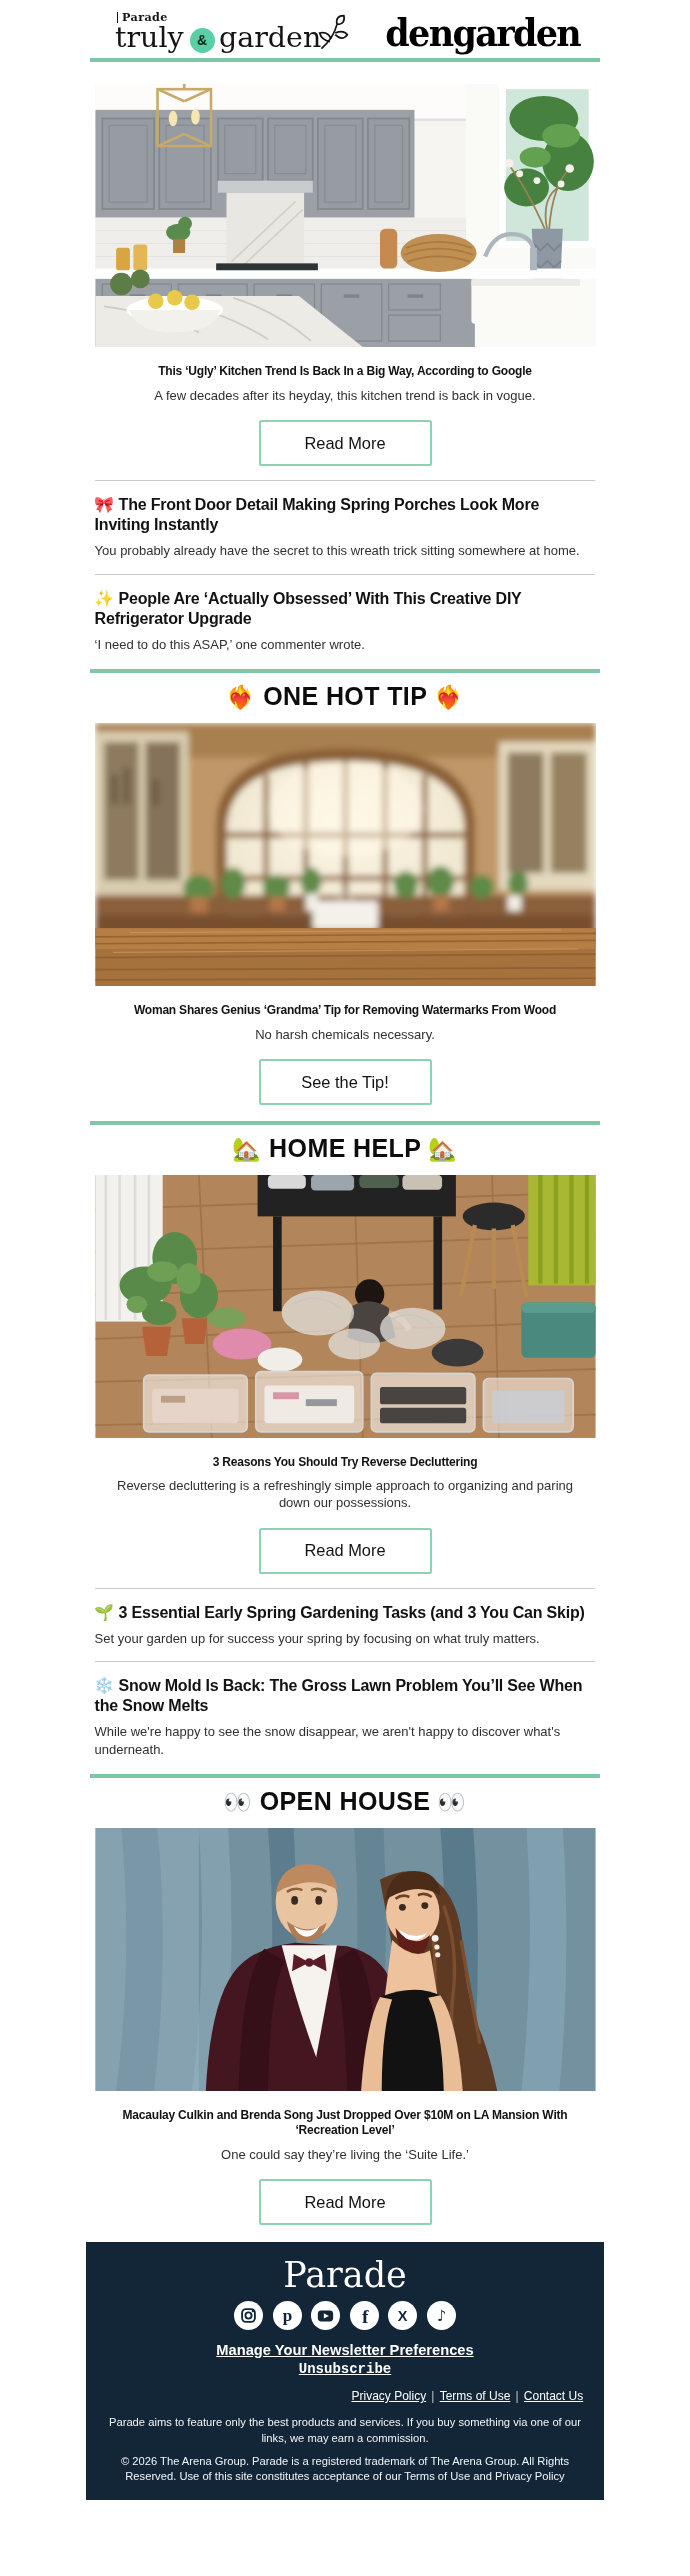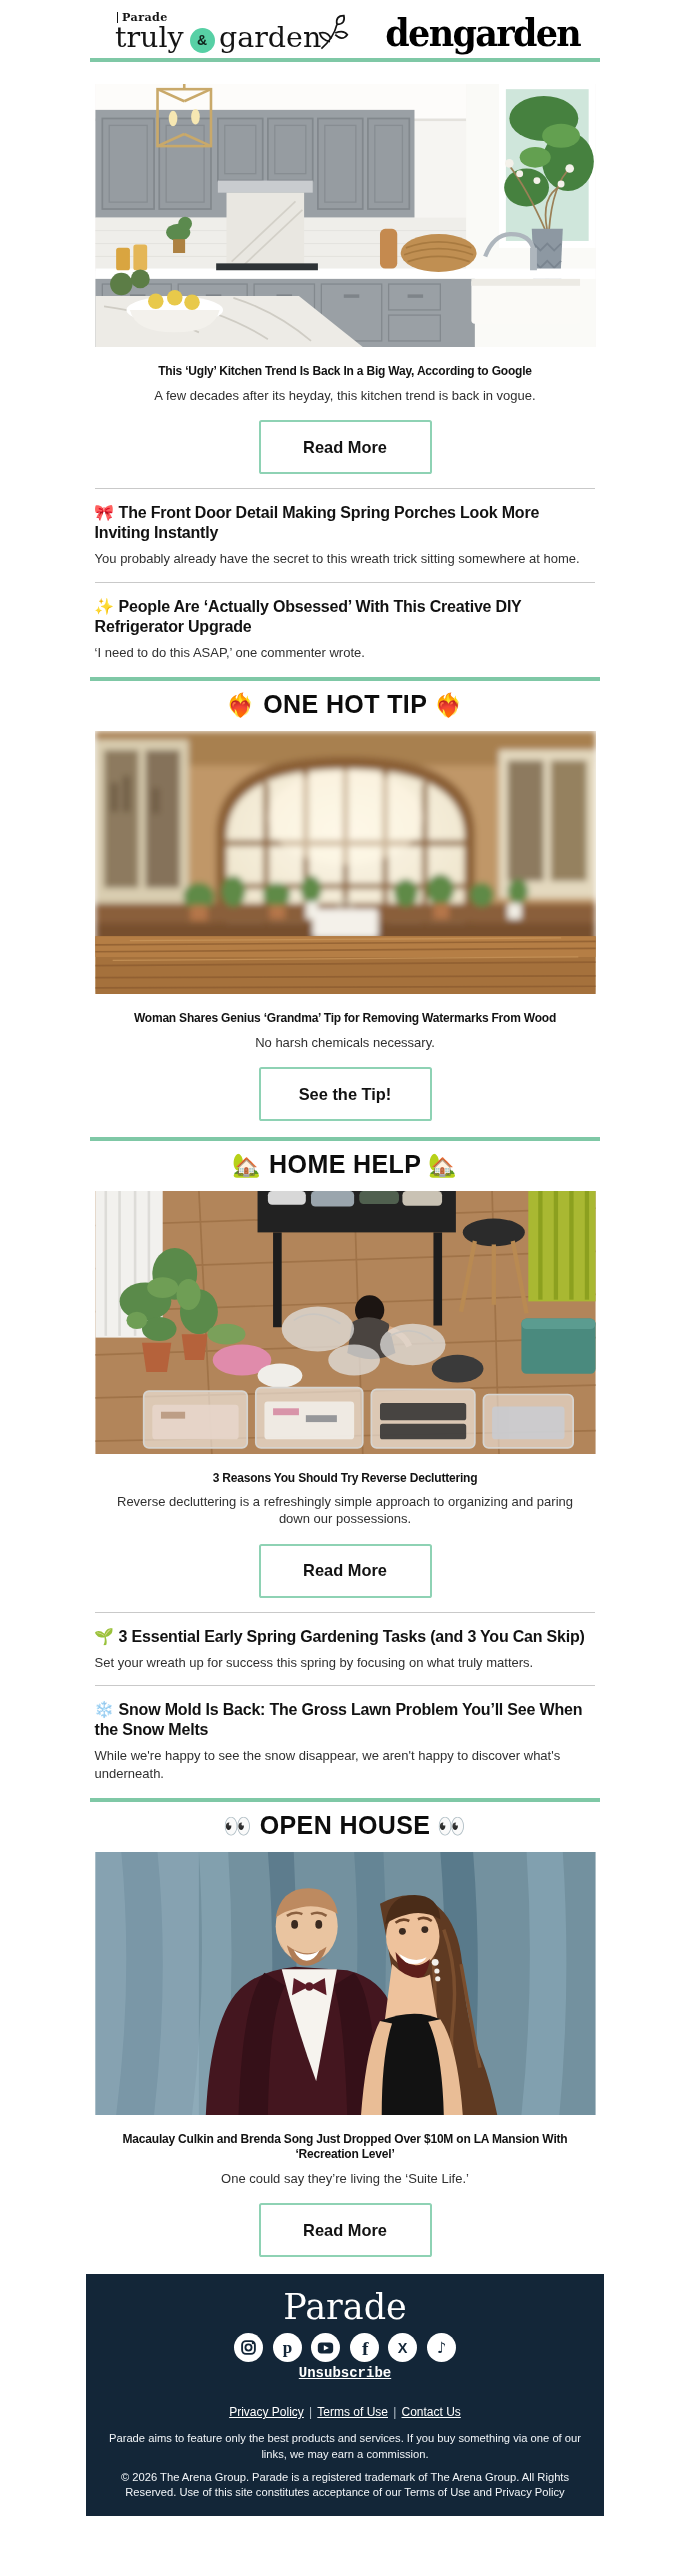"Read More" .btn { font-weight: bold -> normal; height: 54px -> 46px }
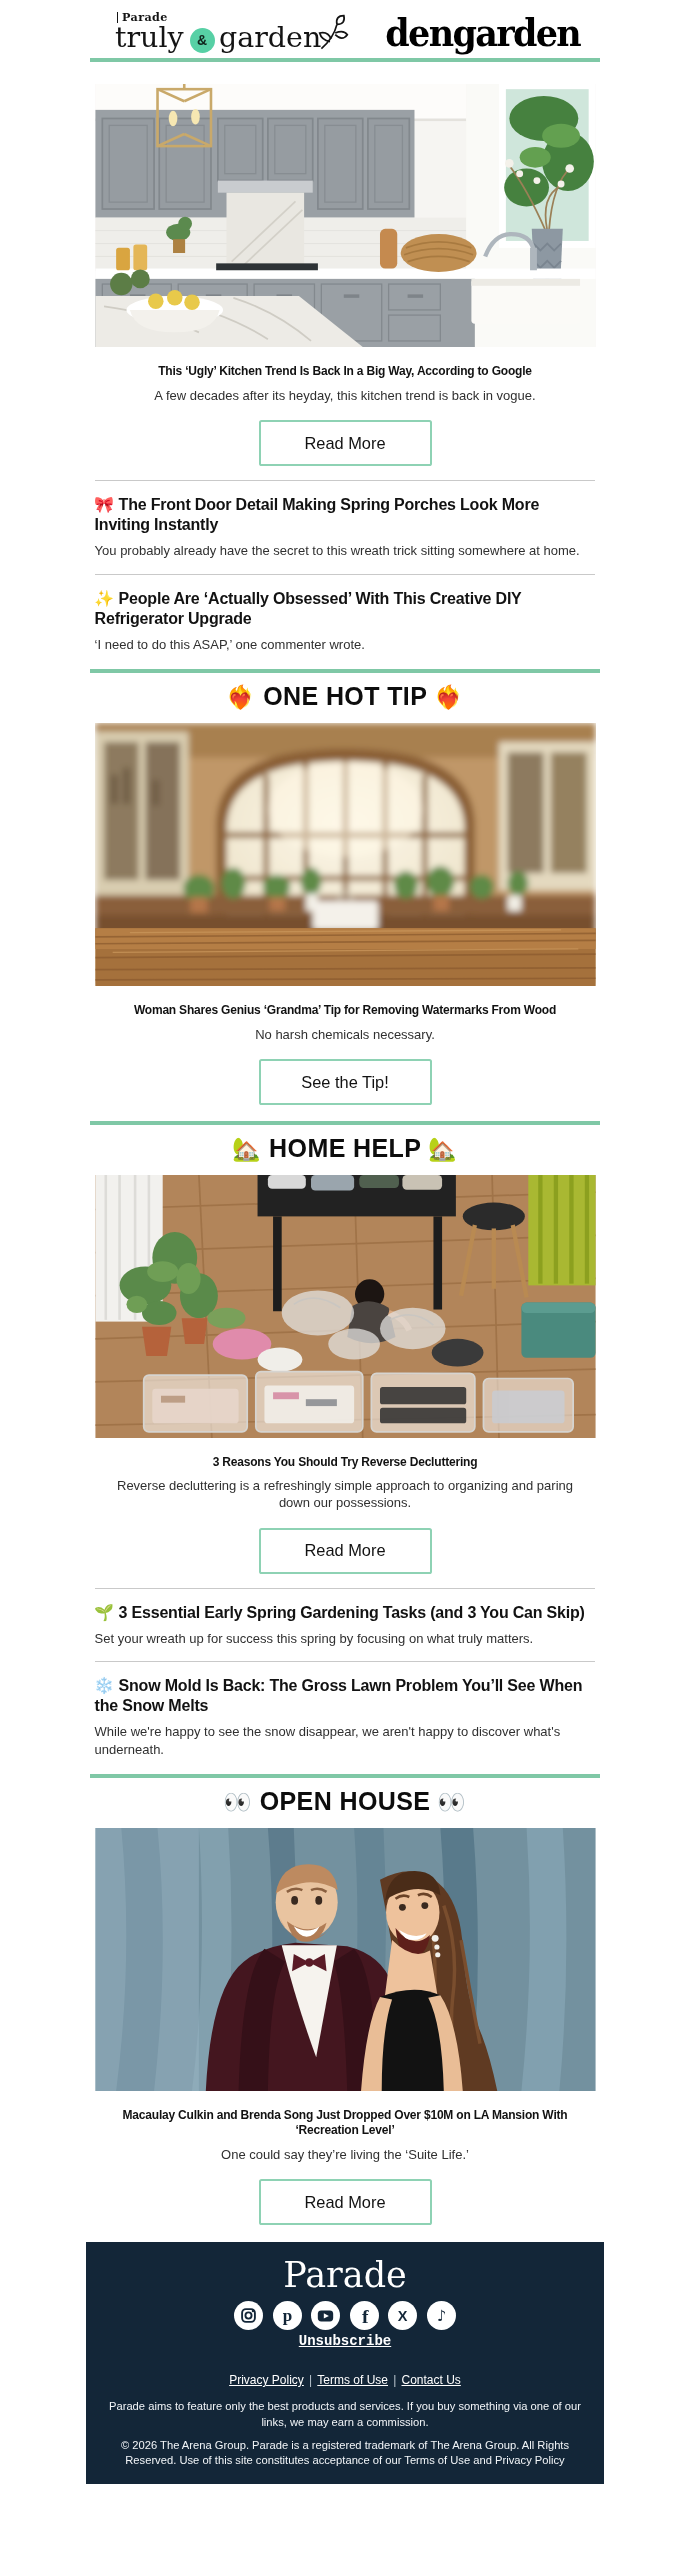"Set your wreath up for" p.brief-sub { text: wreath up for success this -> garden up for success your }
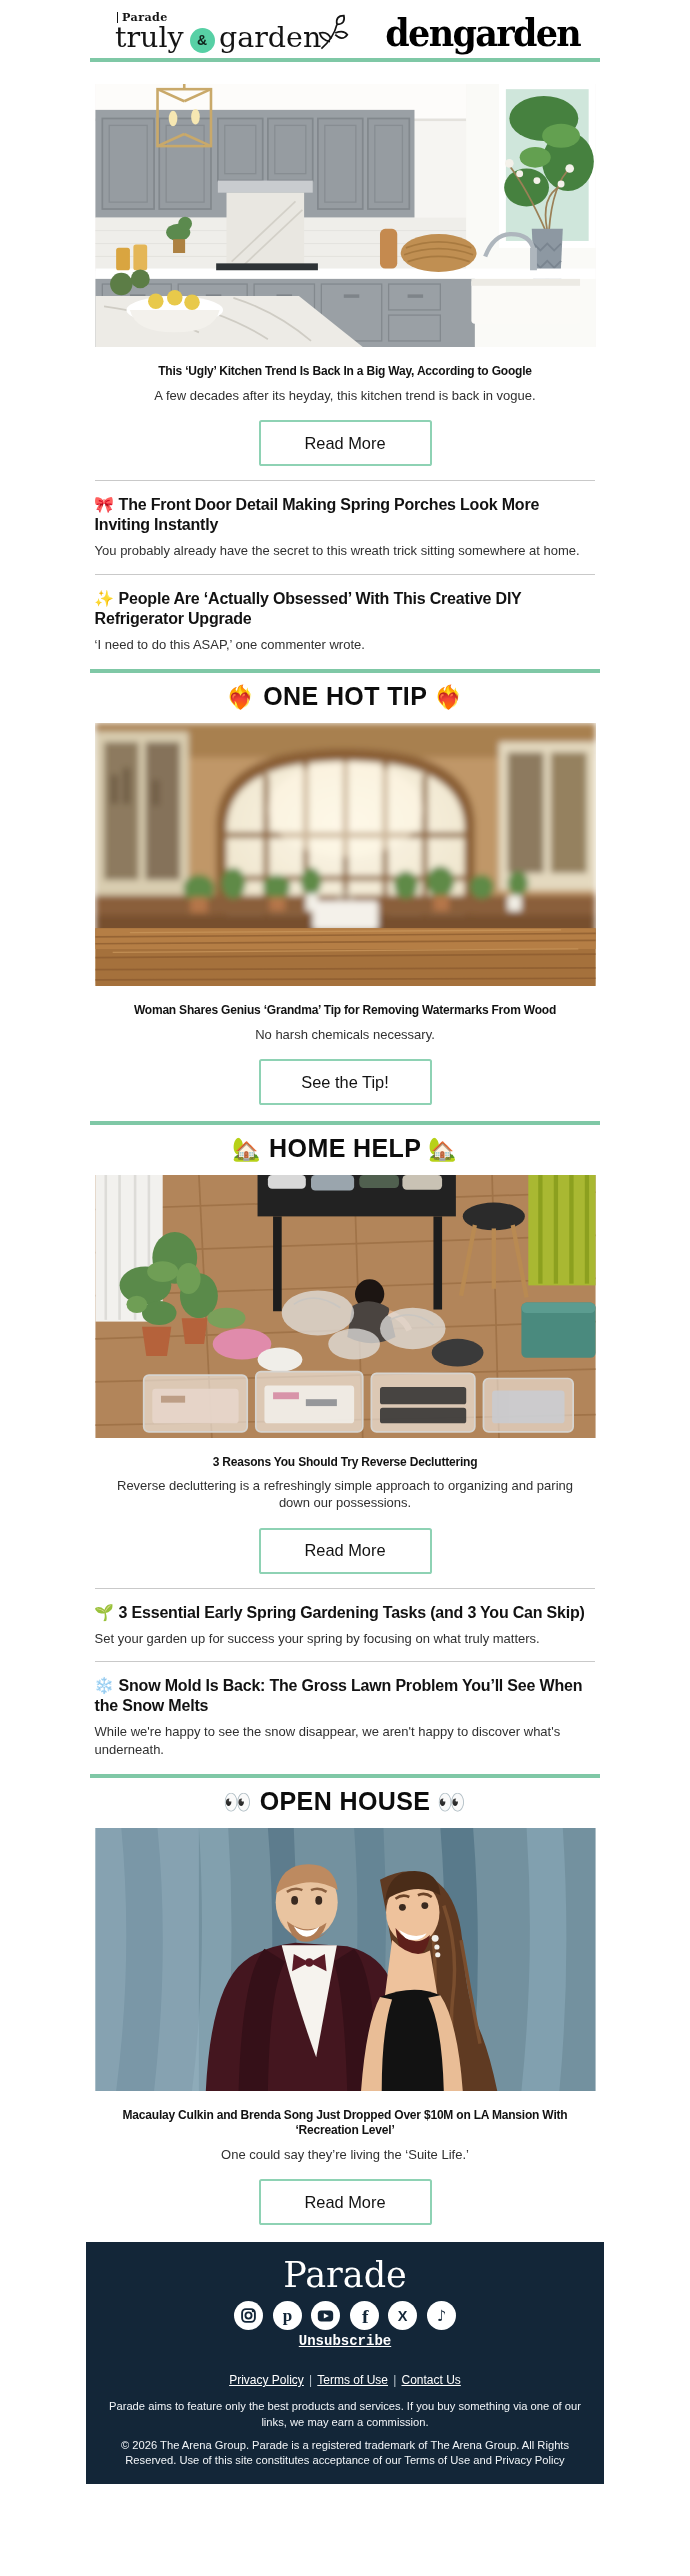"Manage Your Newsletter Preferences" div { html: none -> <div><a>Manage Your Newsletter Preferences</a></div> }
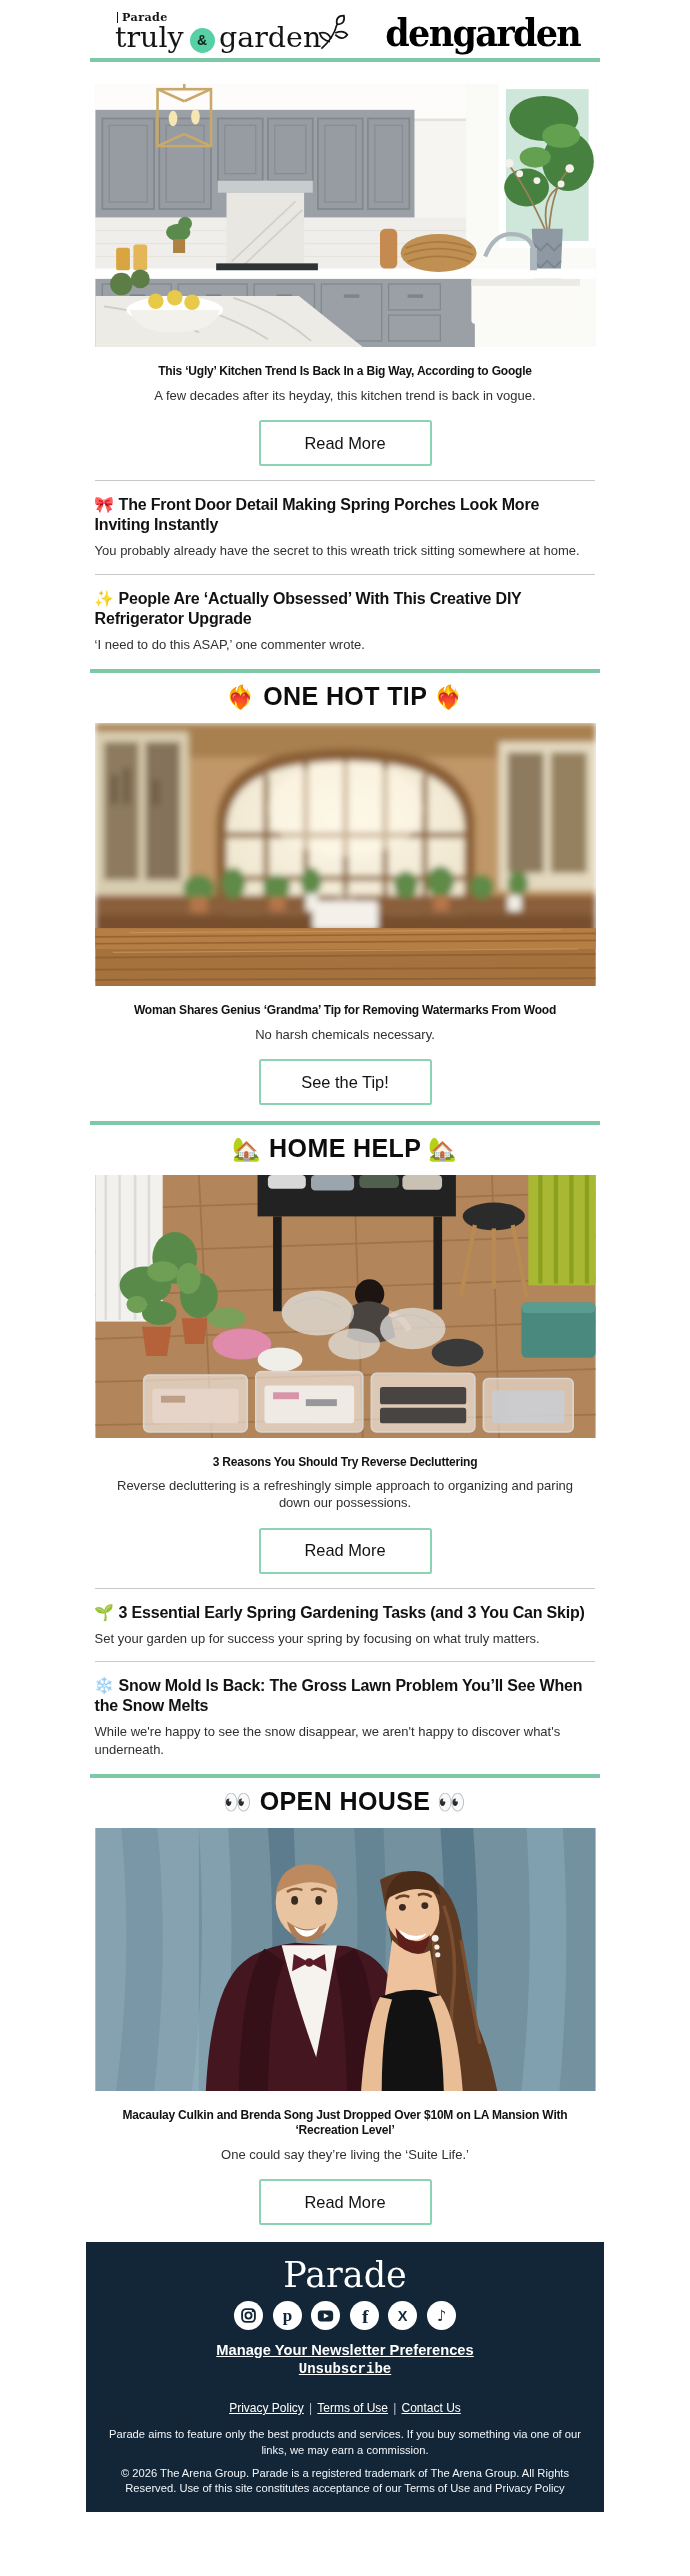"Privacy Policy | Terms of" .f-links { margin-top: 24px -> 12px; text-align: none -> right }
